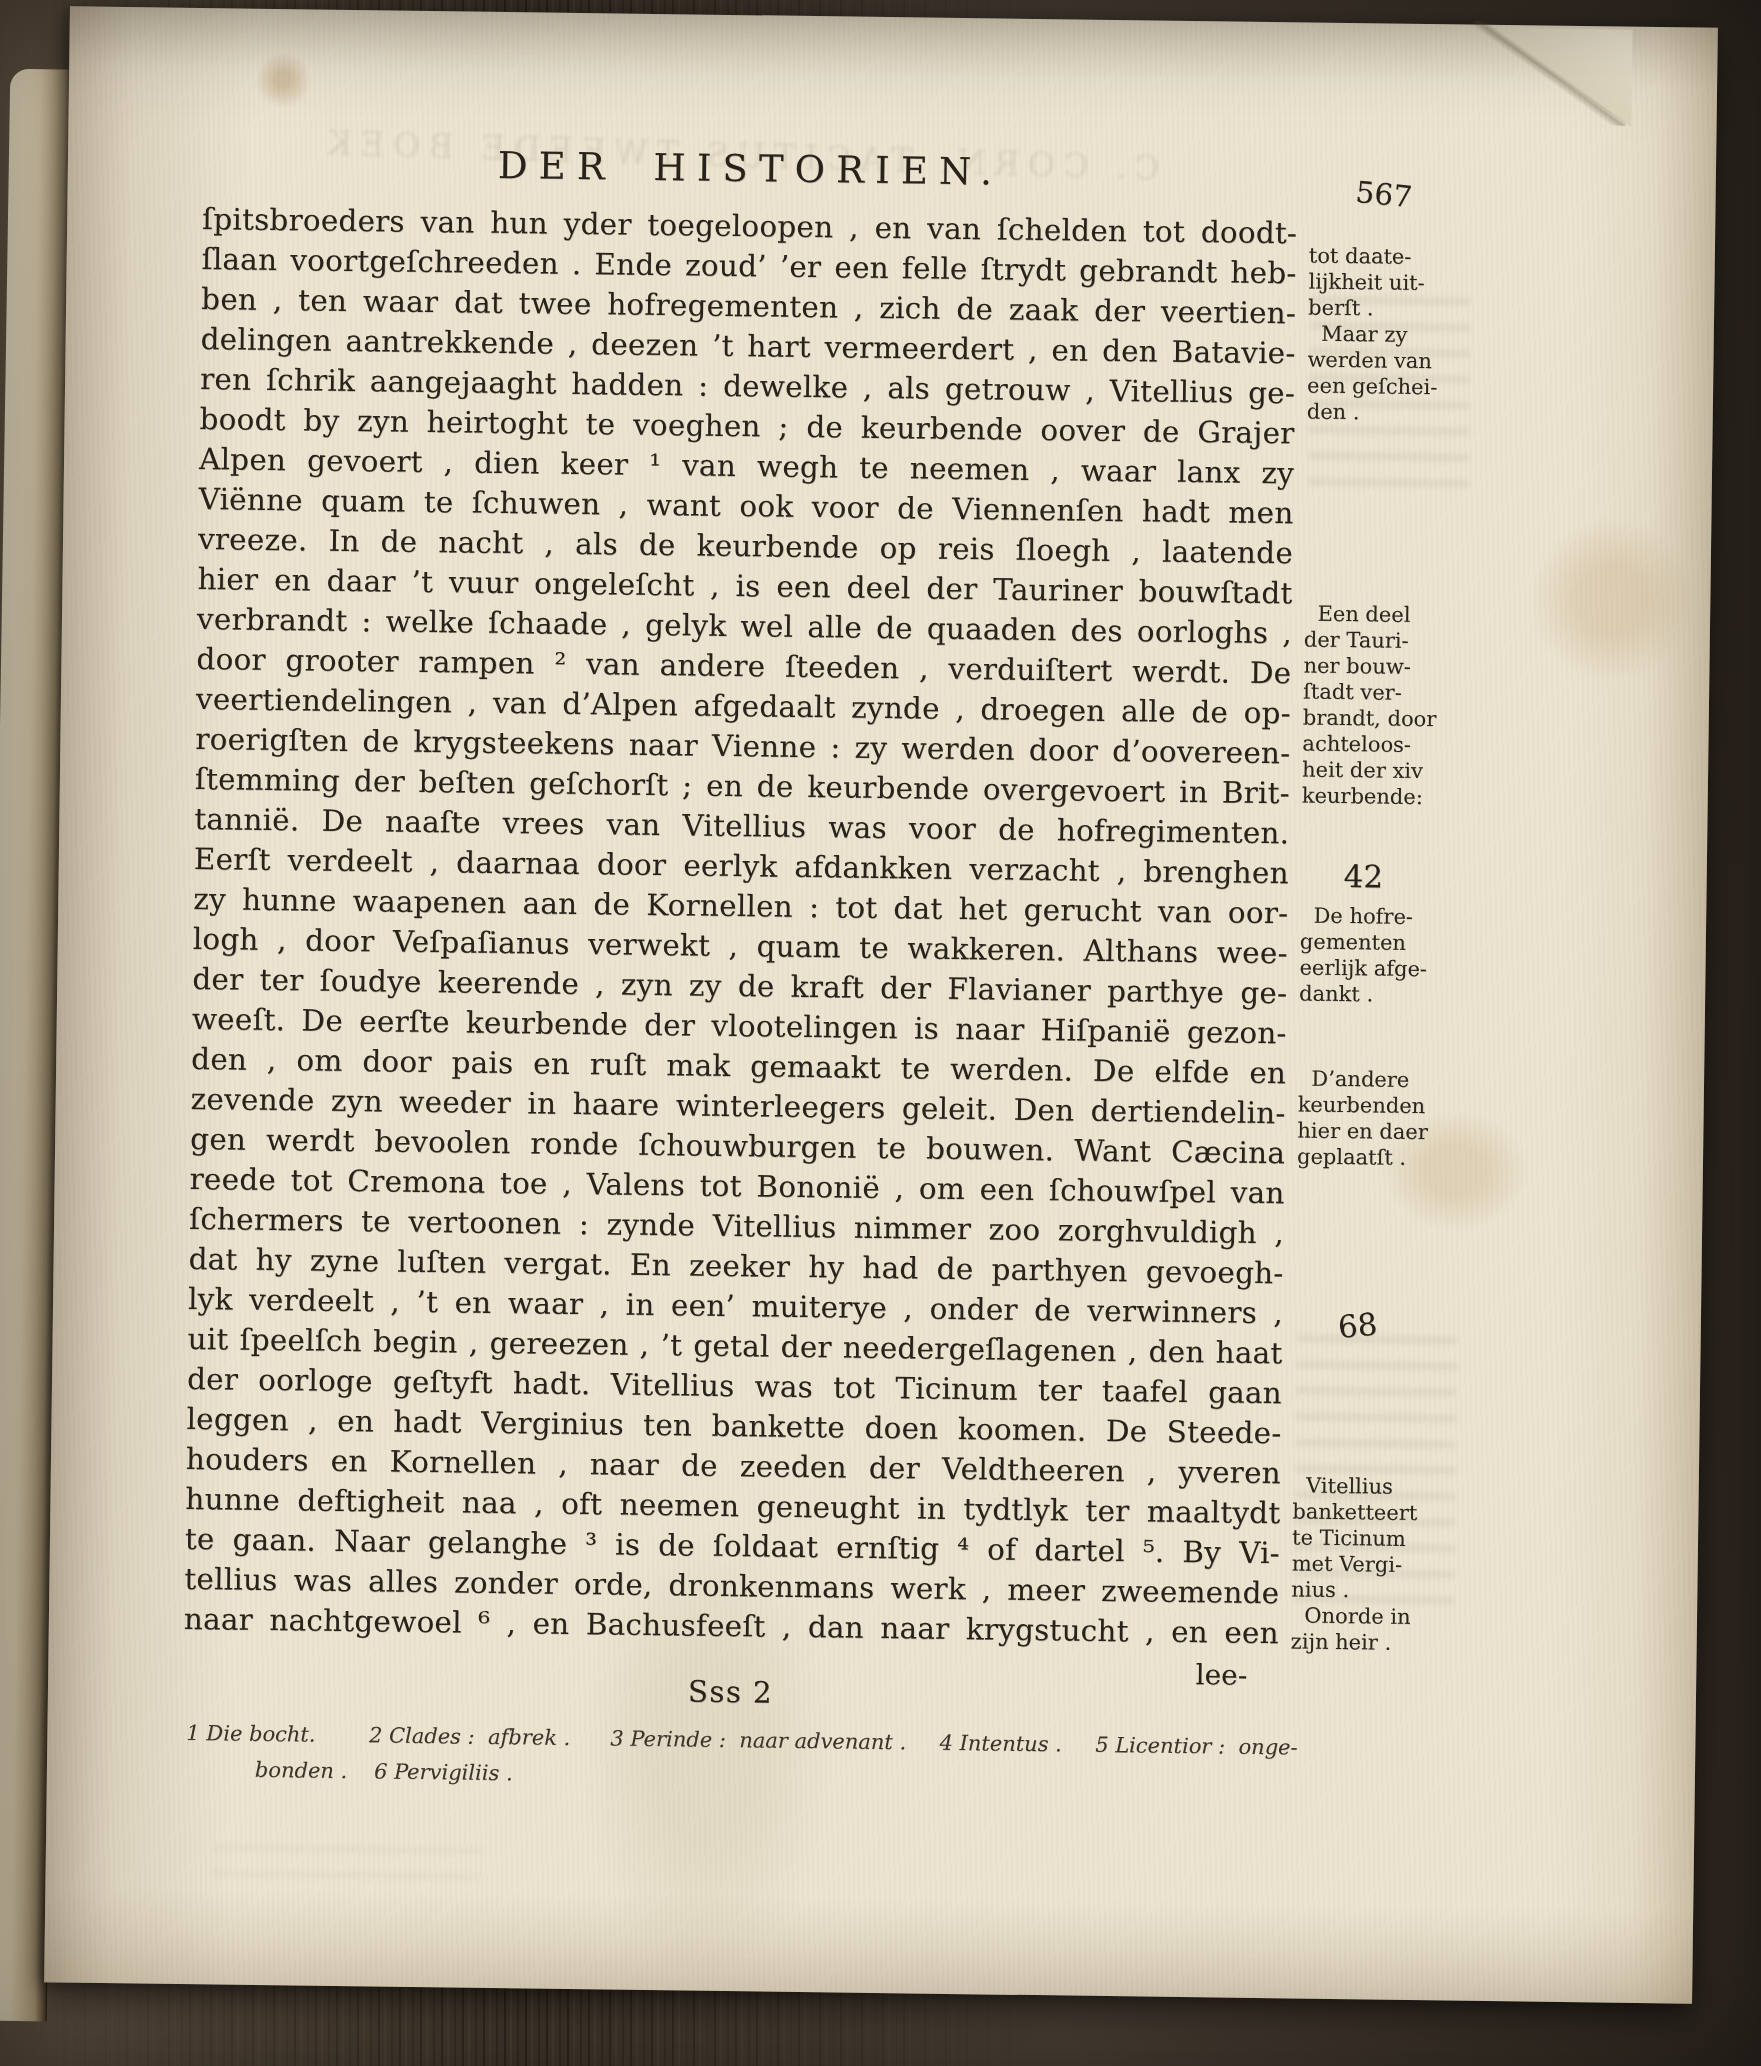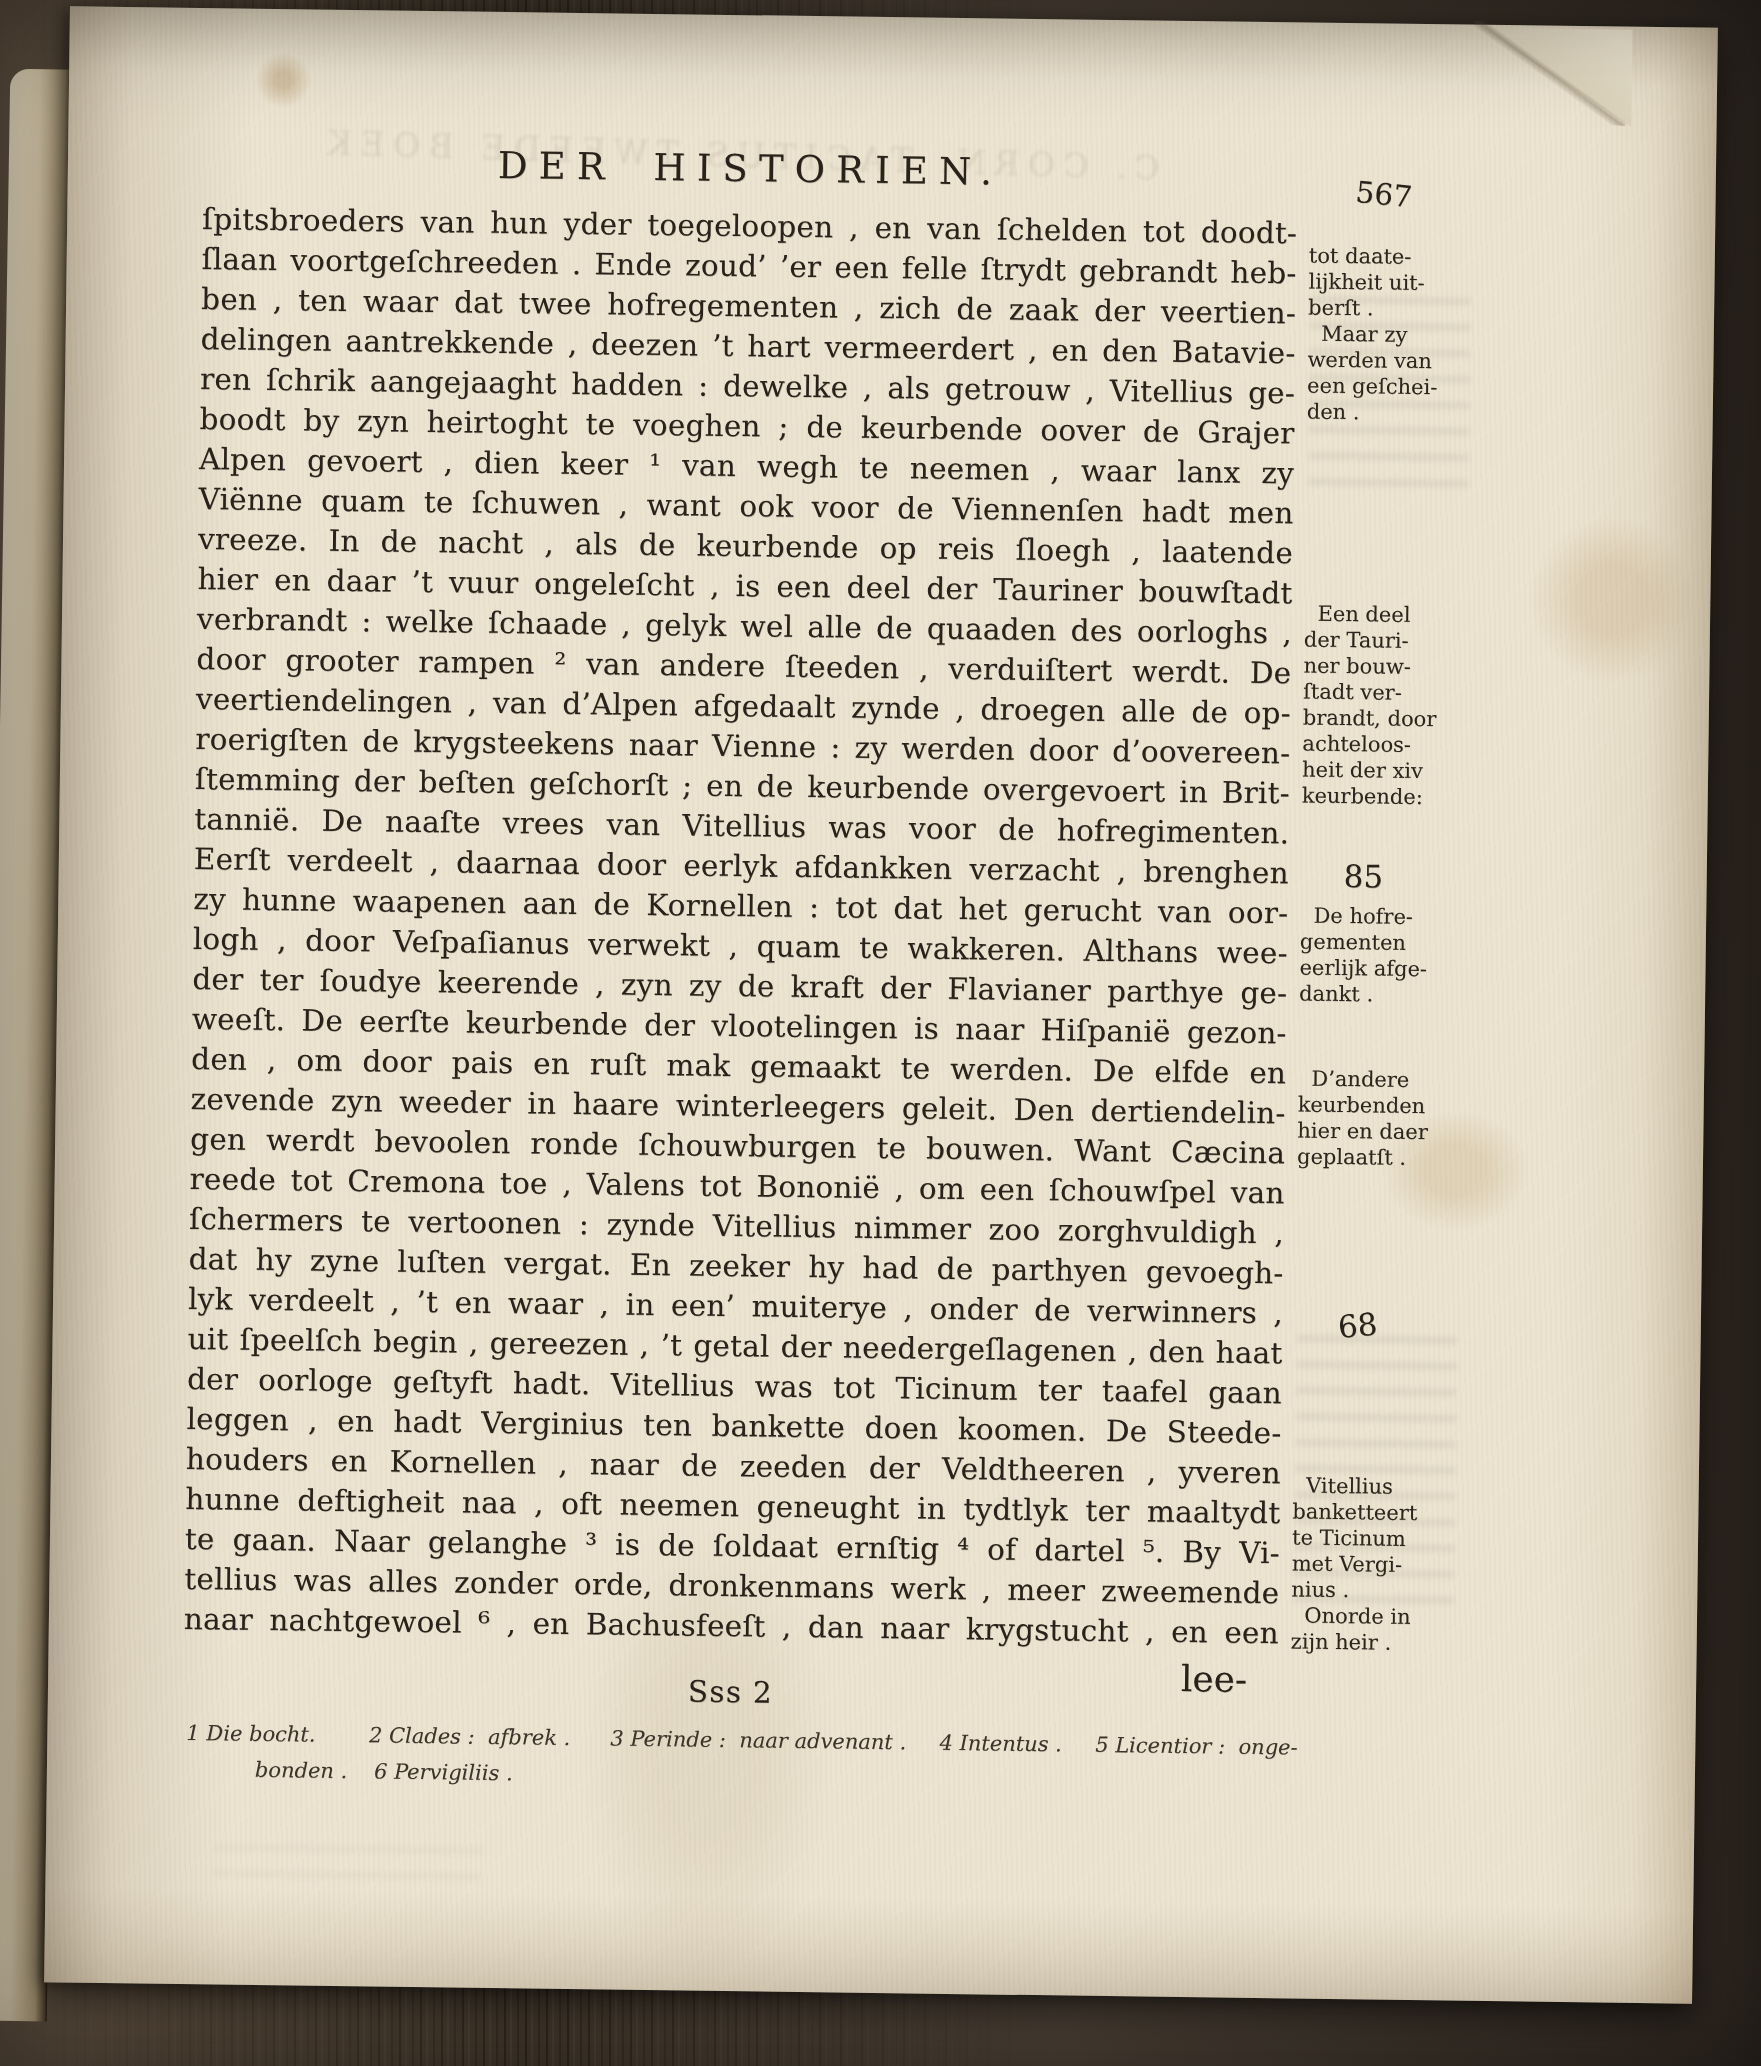"85" div.msec { text: 85 -> 42 }
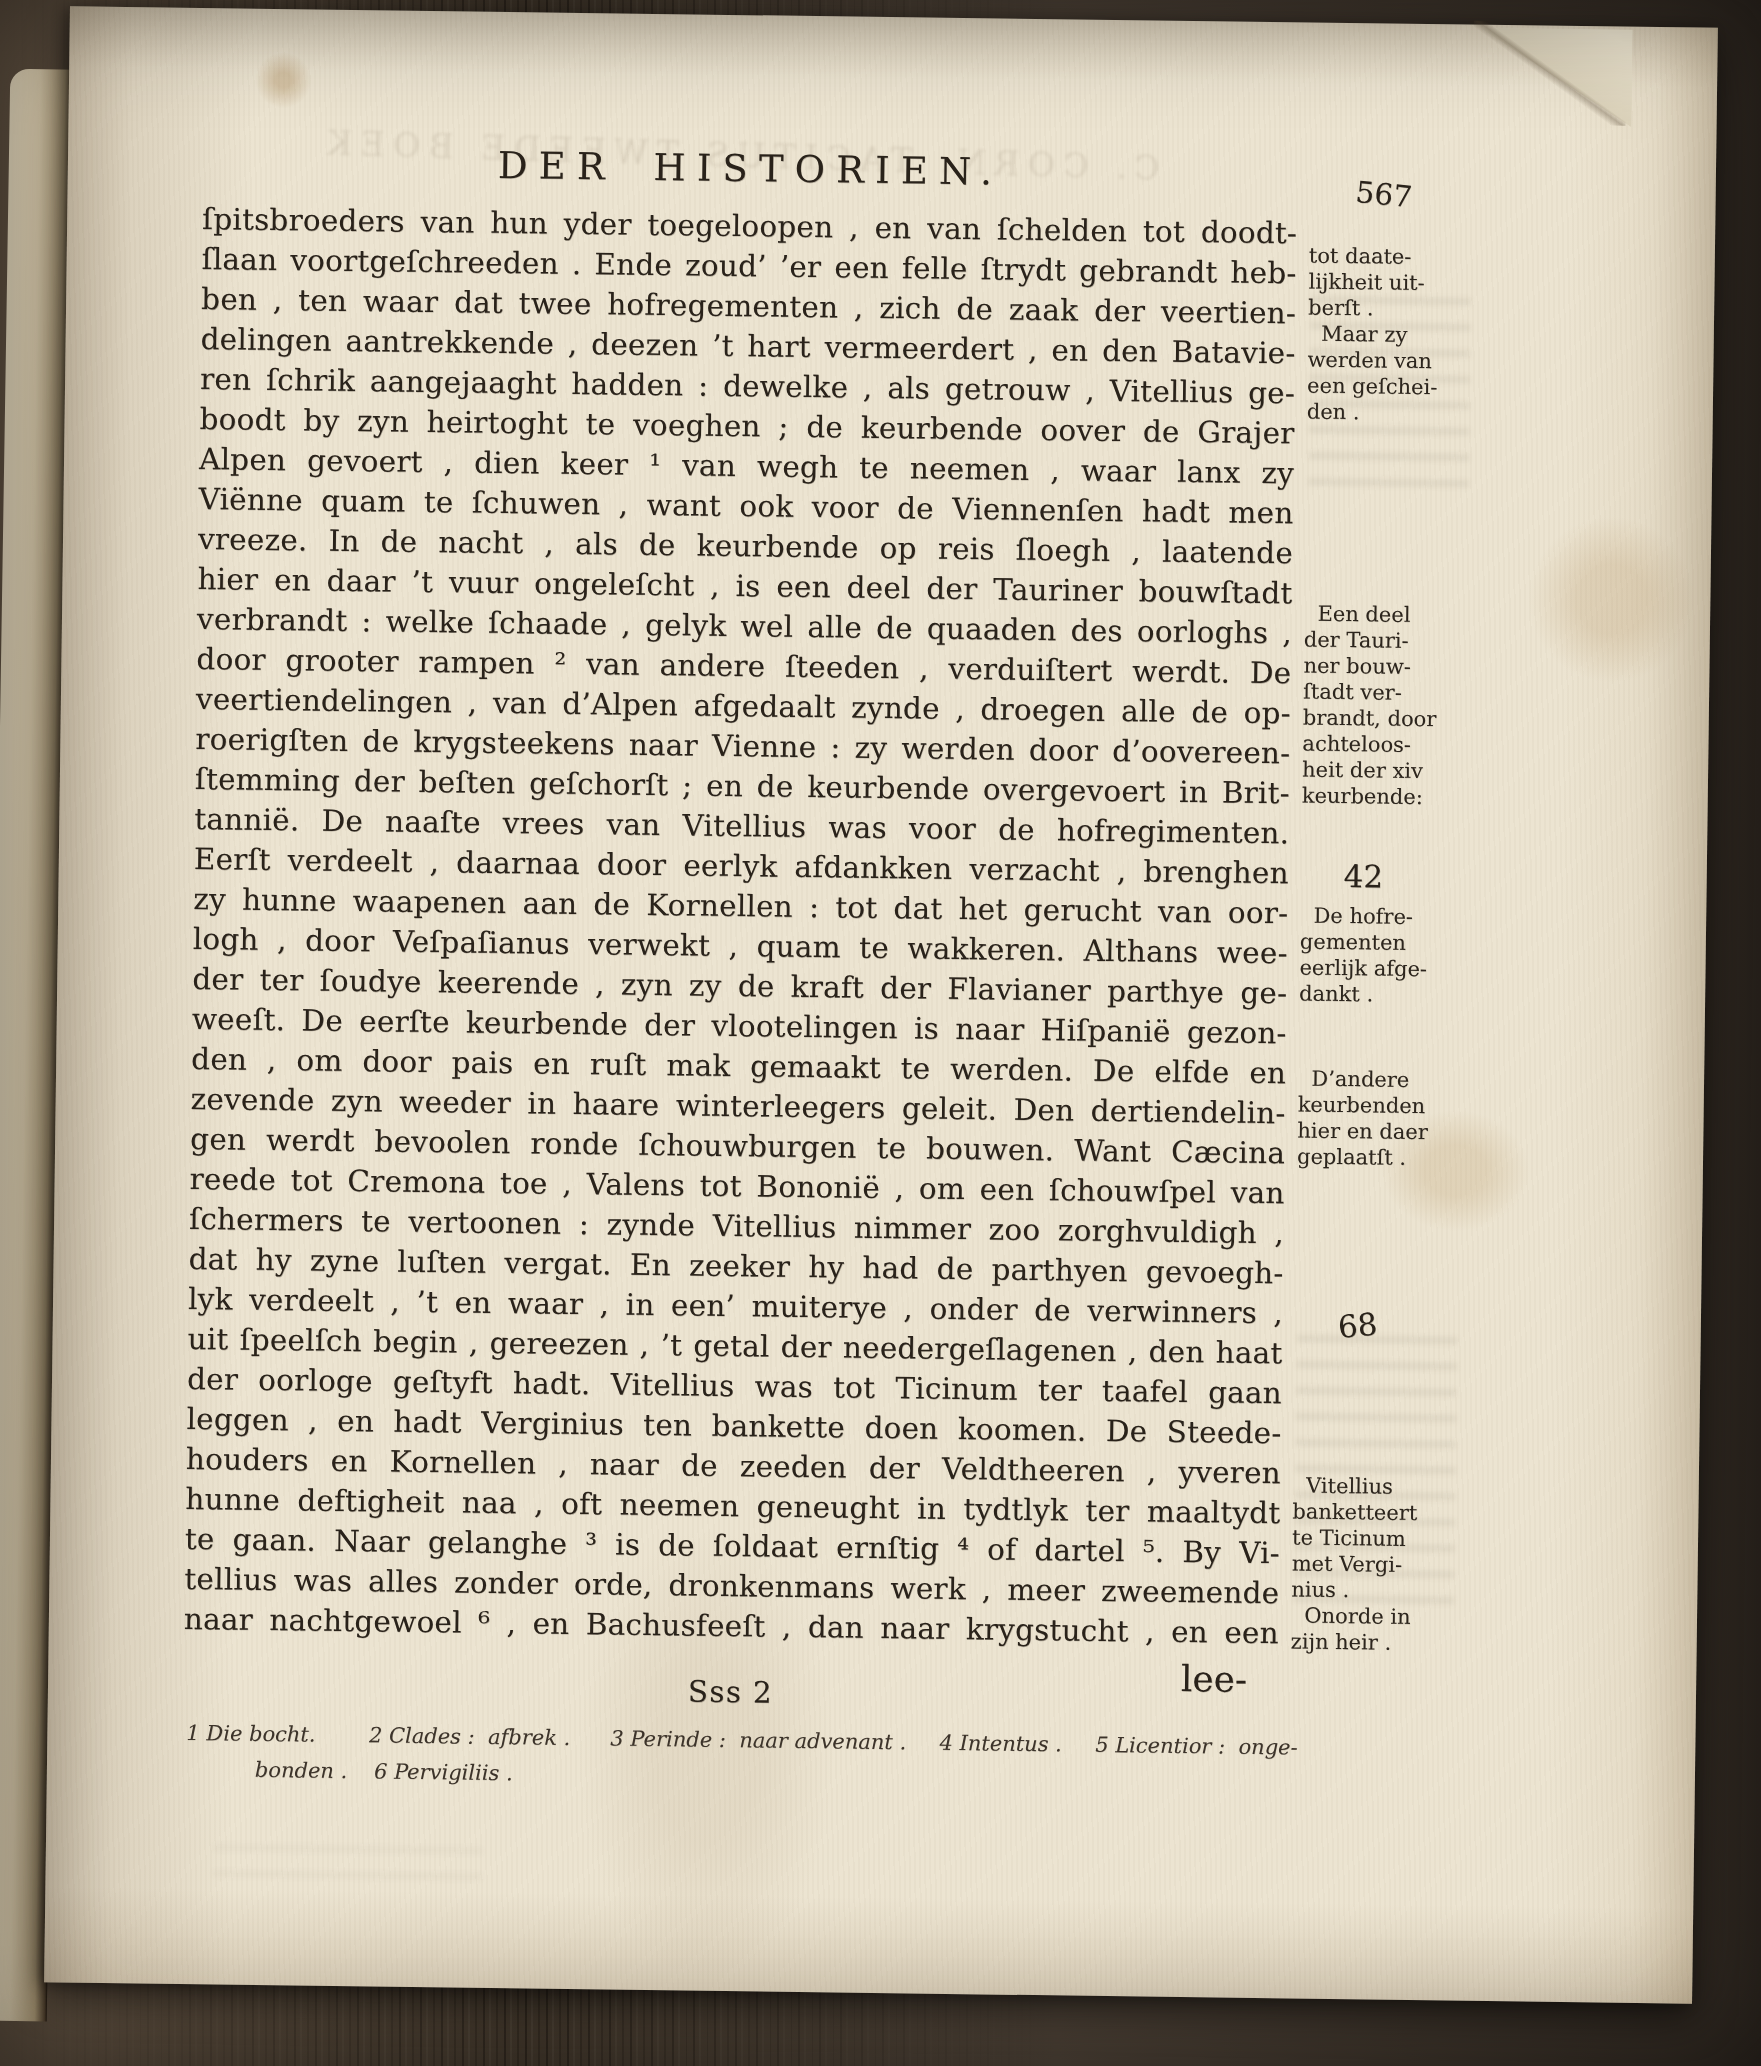"lee-" .catchword { font-size: 36px -> 28px }
